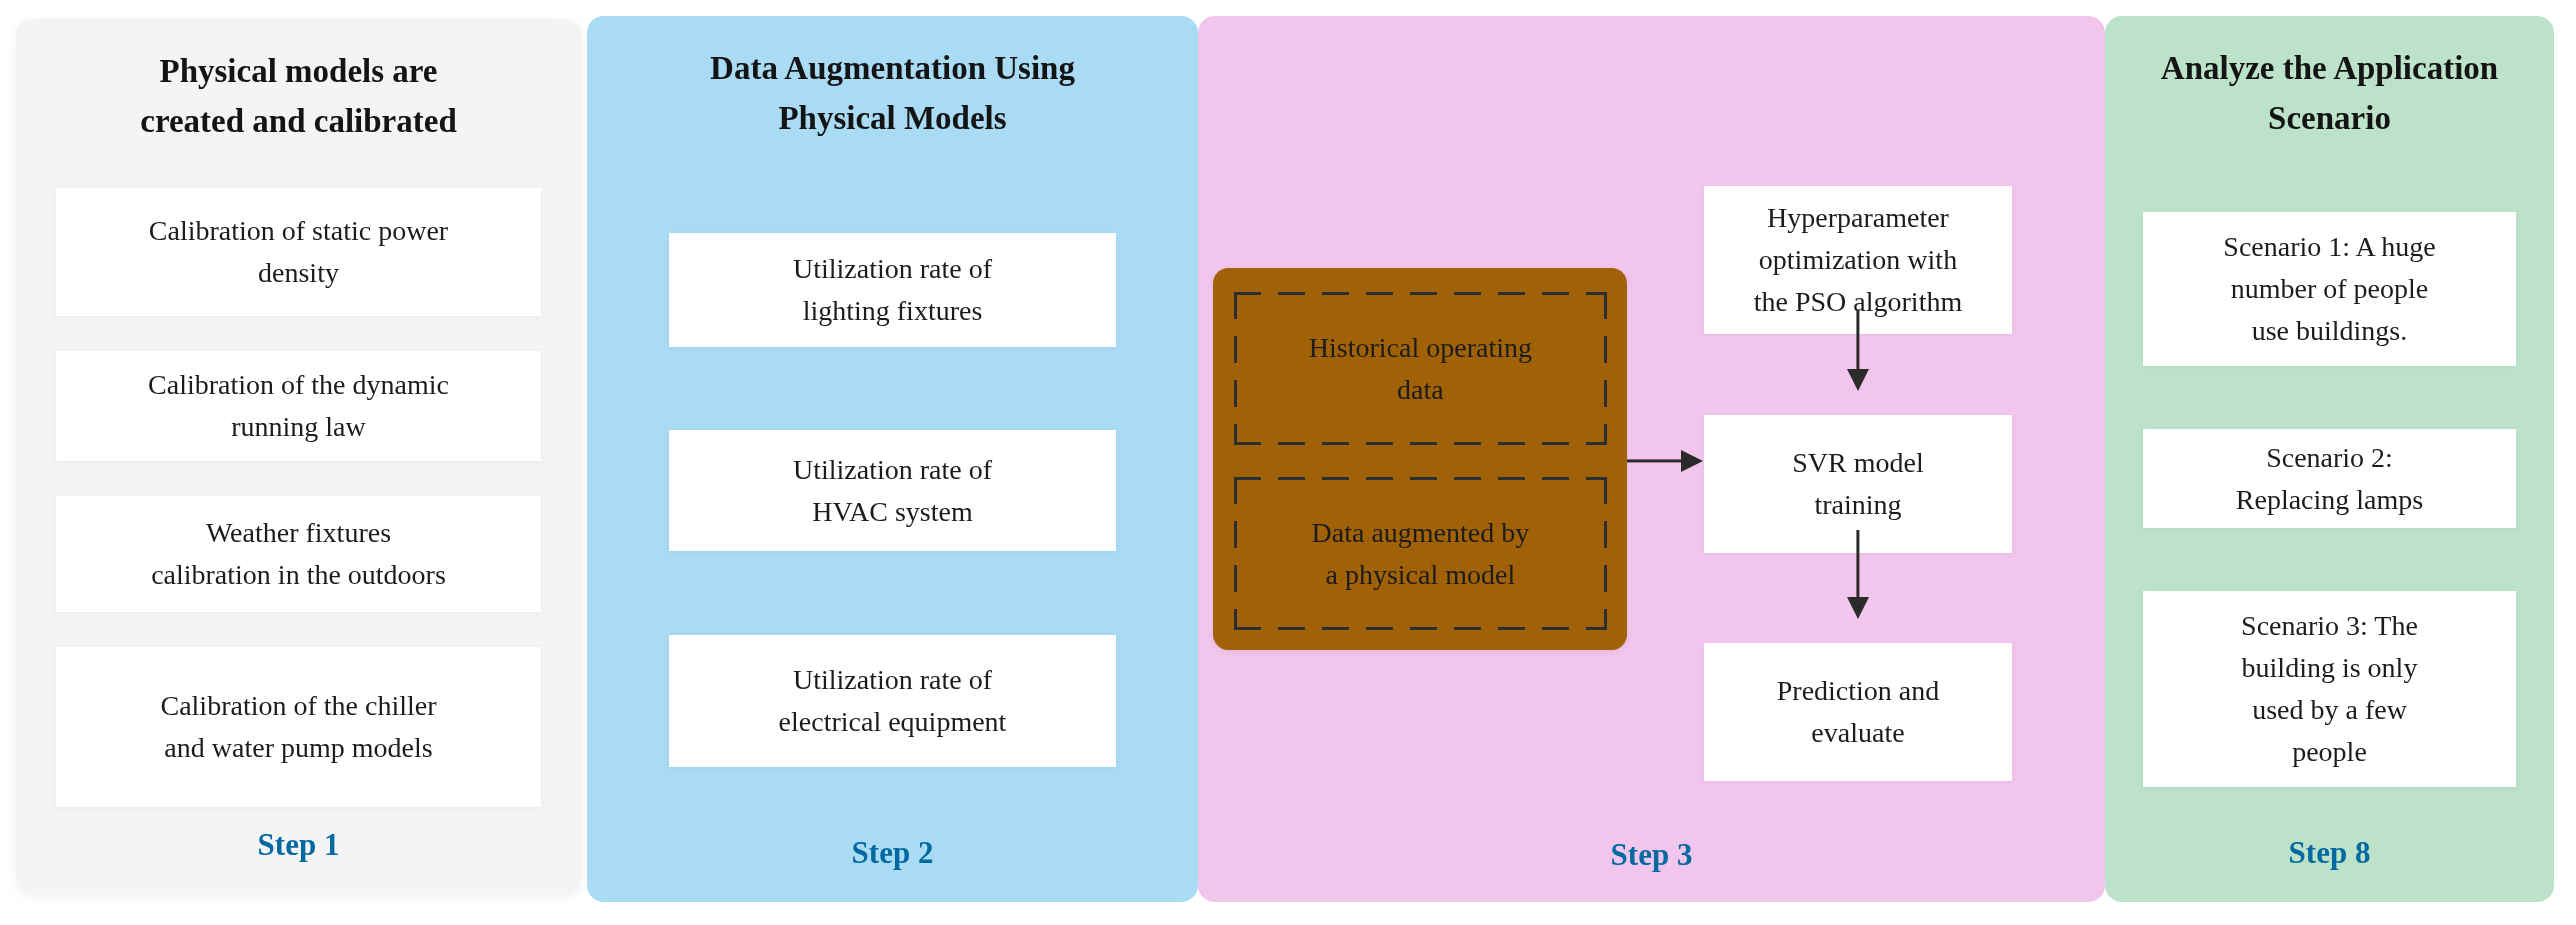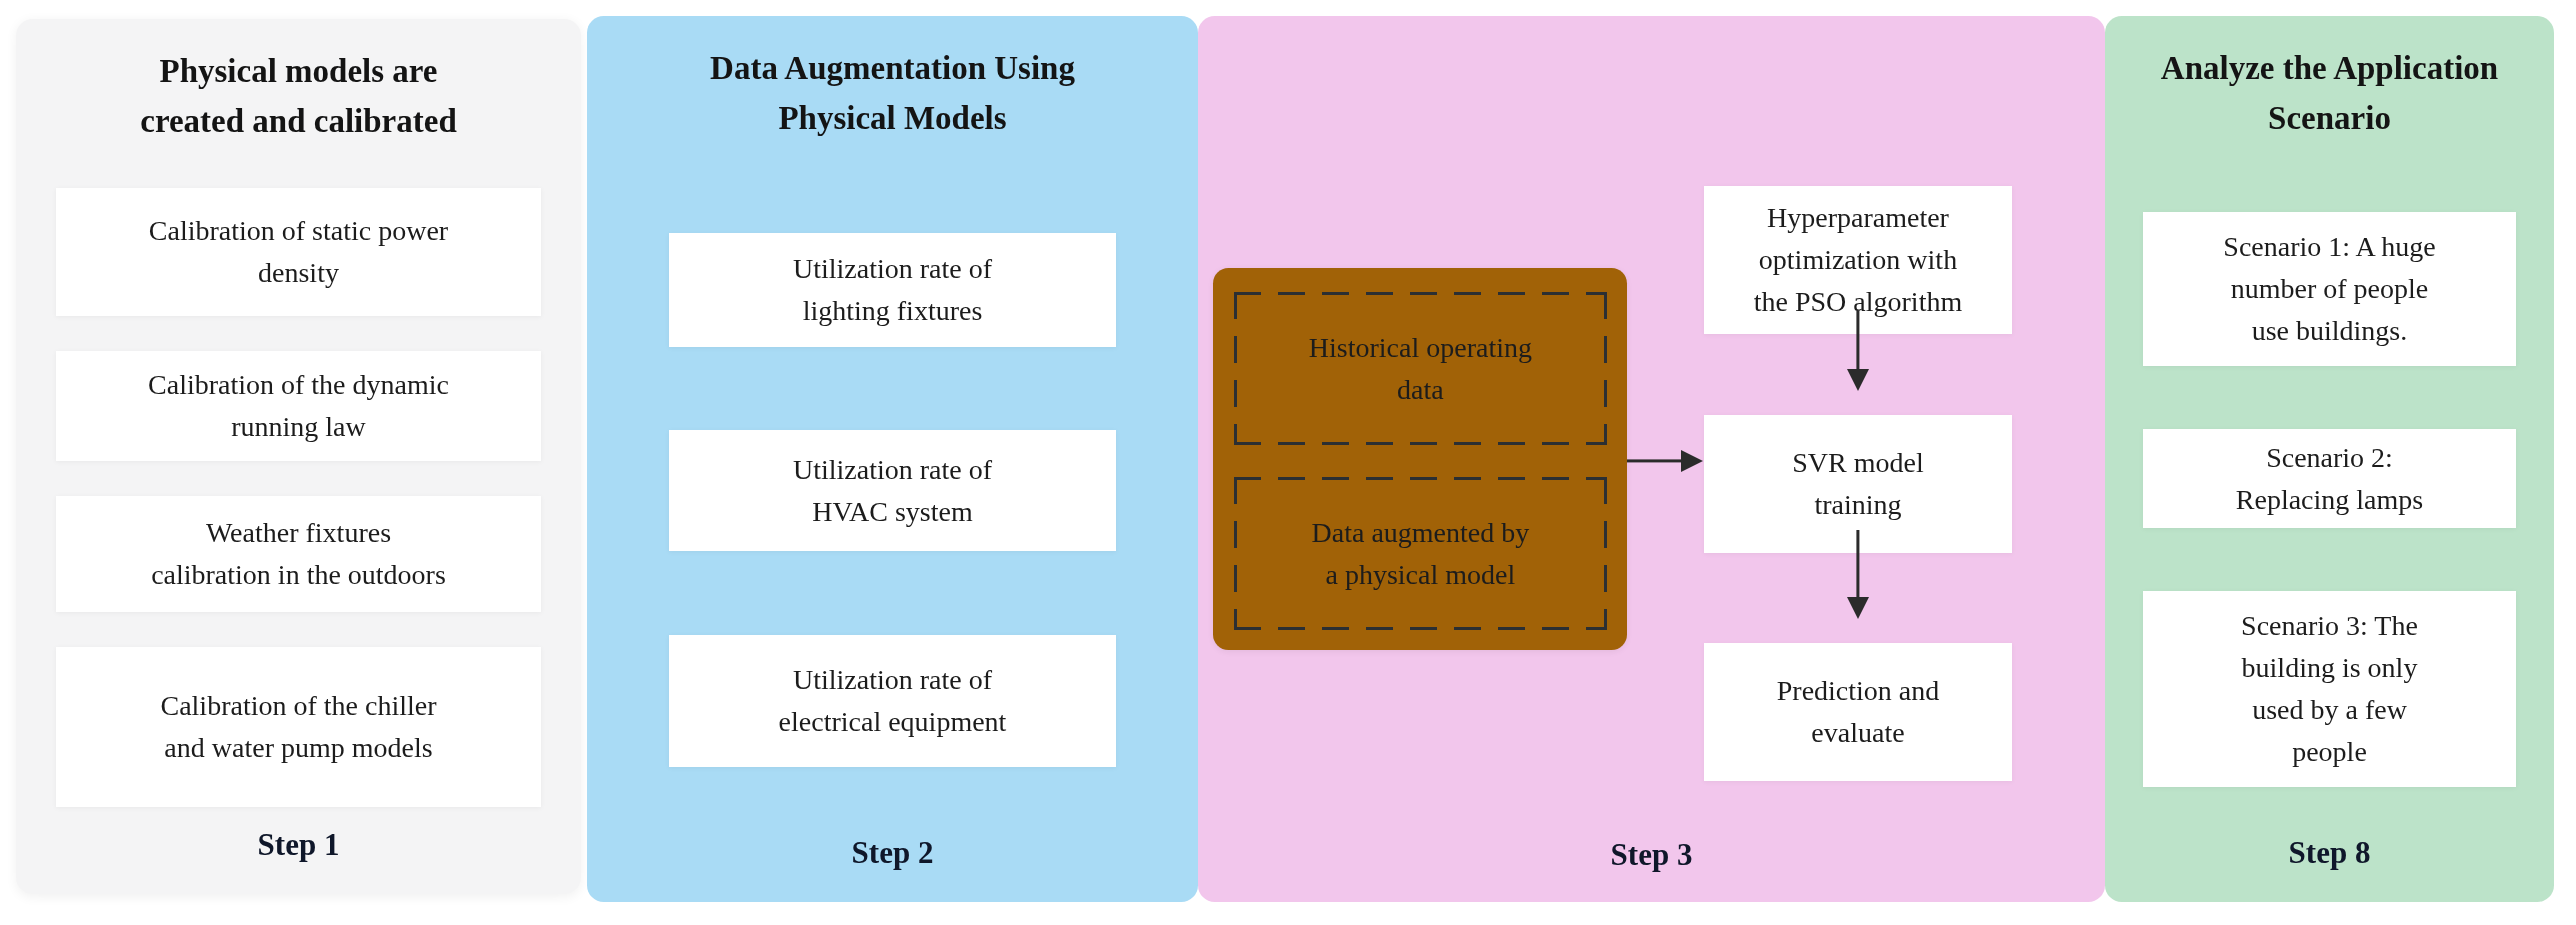"Step 1" .step { color: #0f172a -> #0369a1 }
